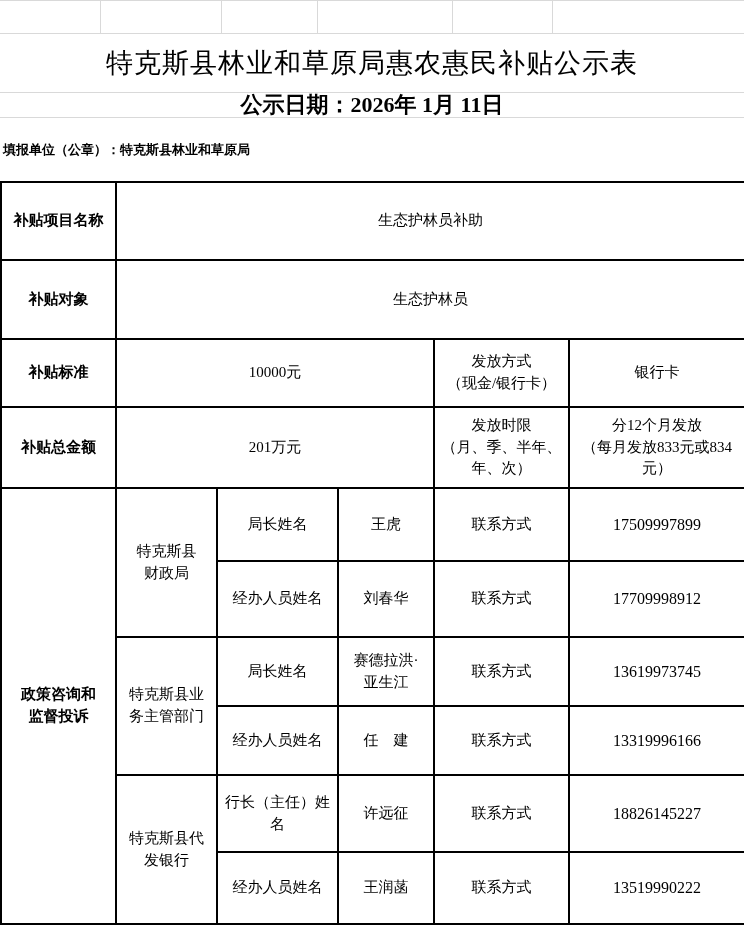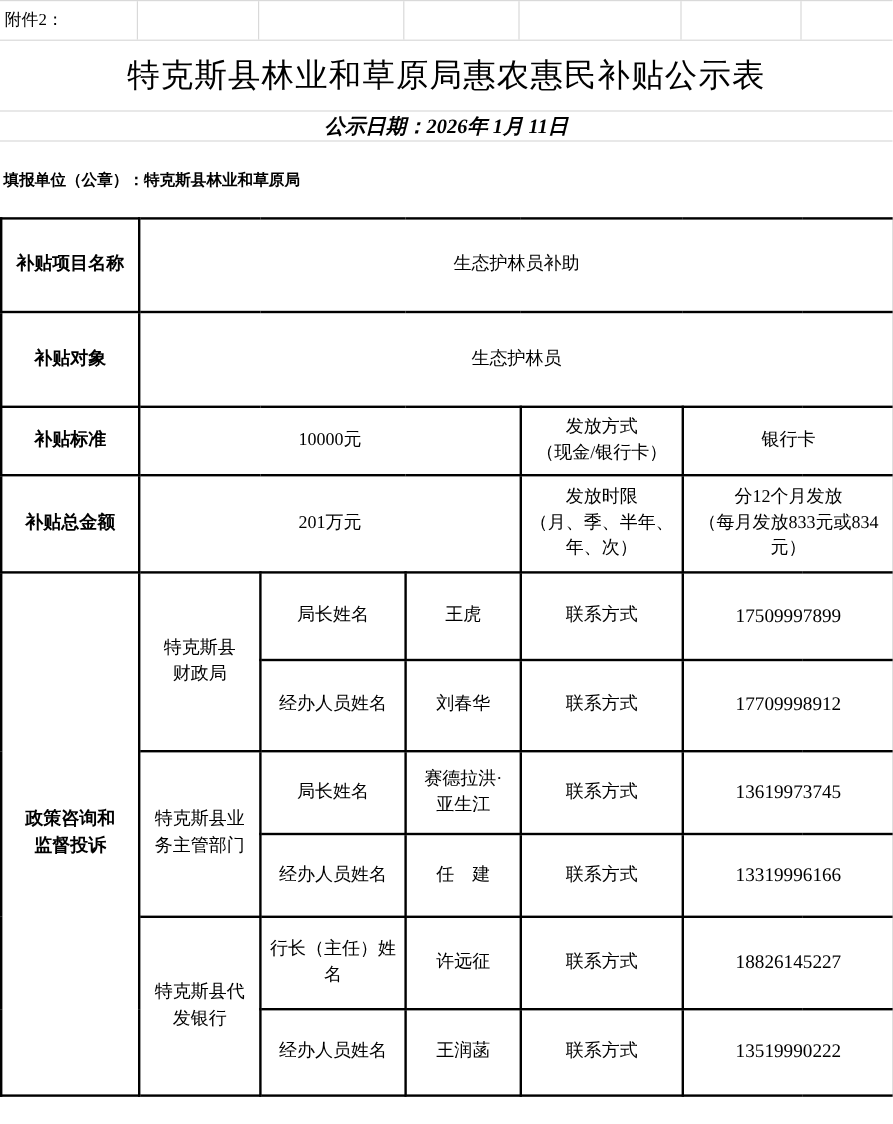"附件2：" div.grid-cell { html: <div>附件2：</div> -> none }
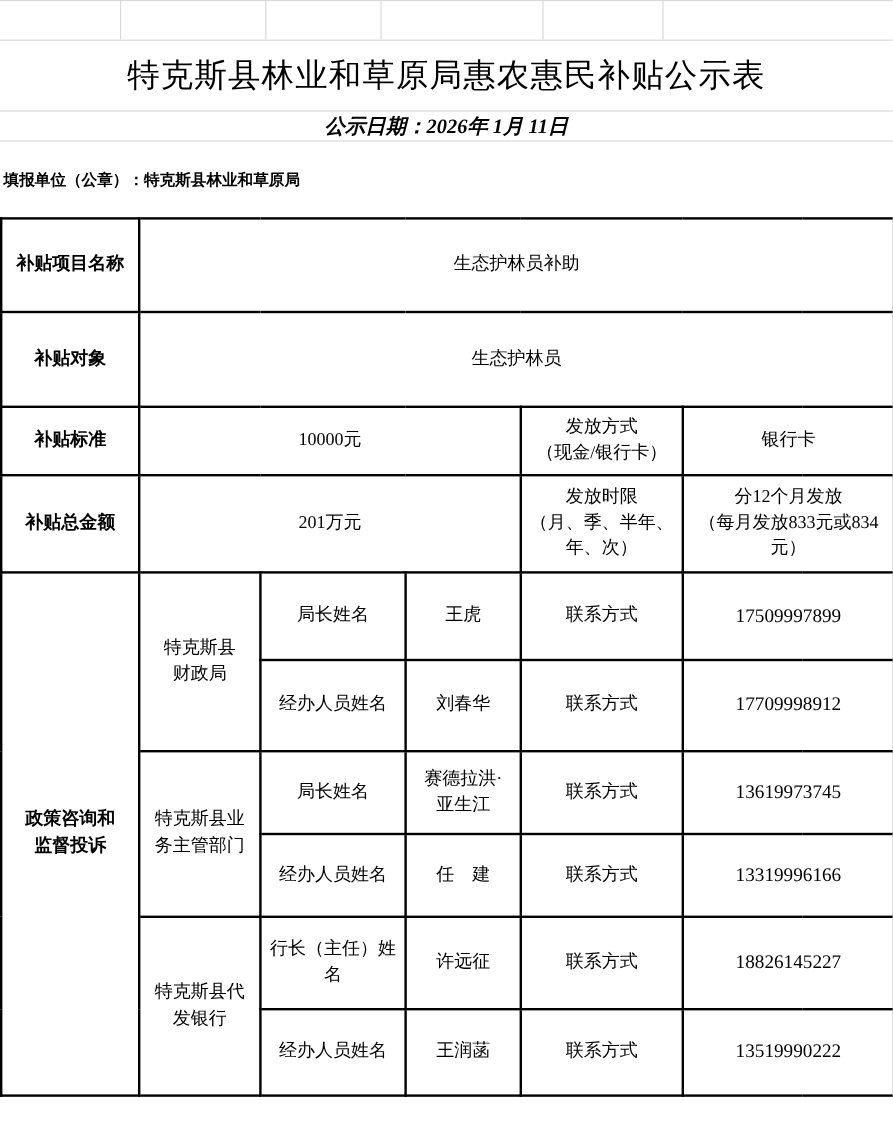"公示日期：2026年 1月 11日" .date-band { font-size: 17px -> 22px; font-style: italic -> none }
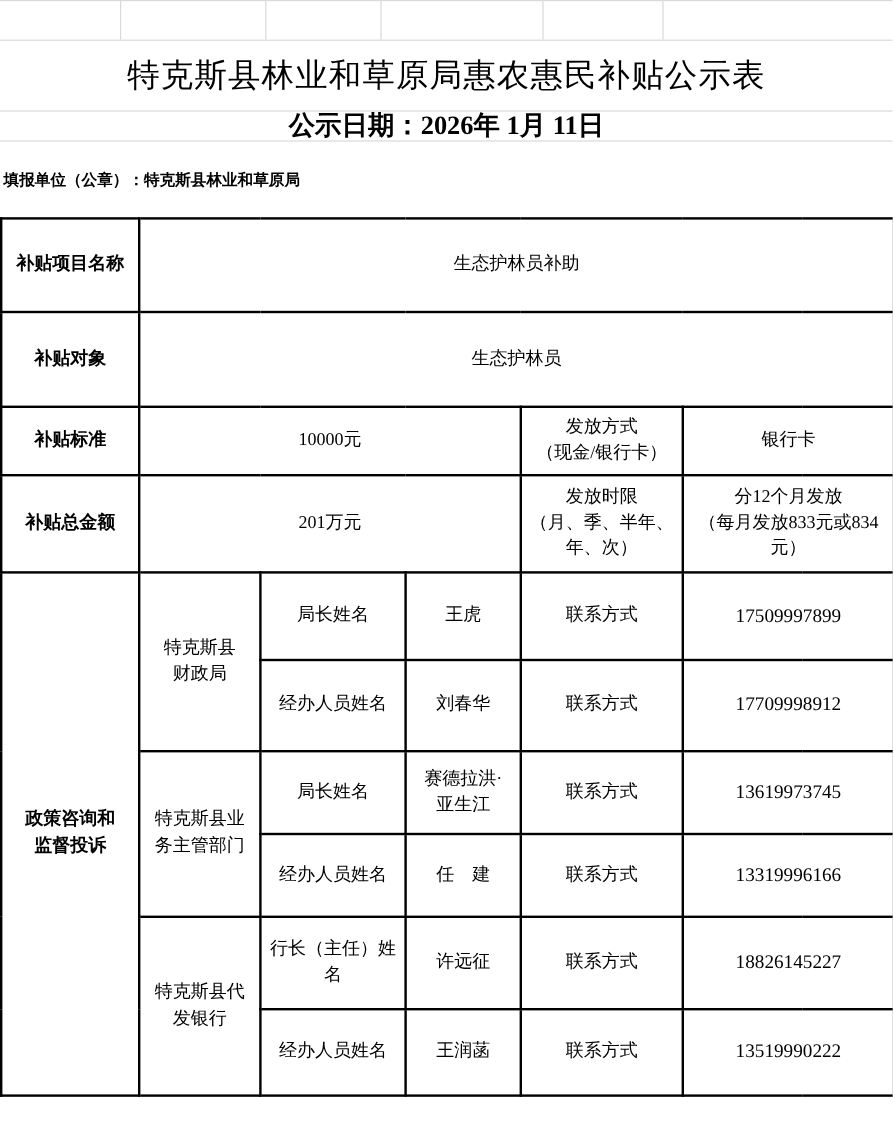"补贴标准" tr.r3 { height: 57px -> 68px }
